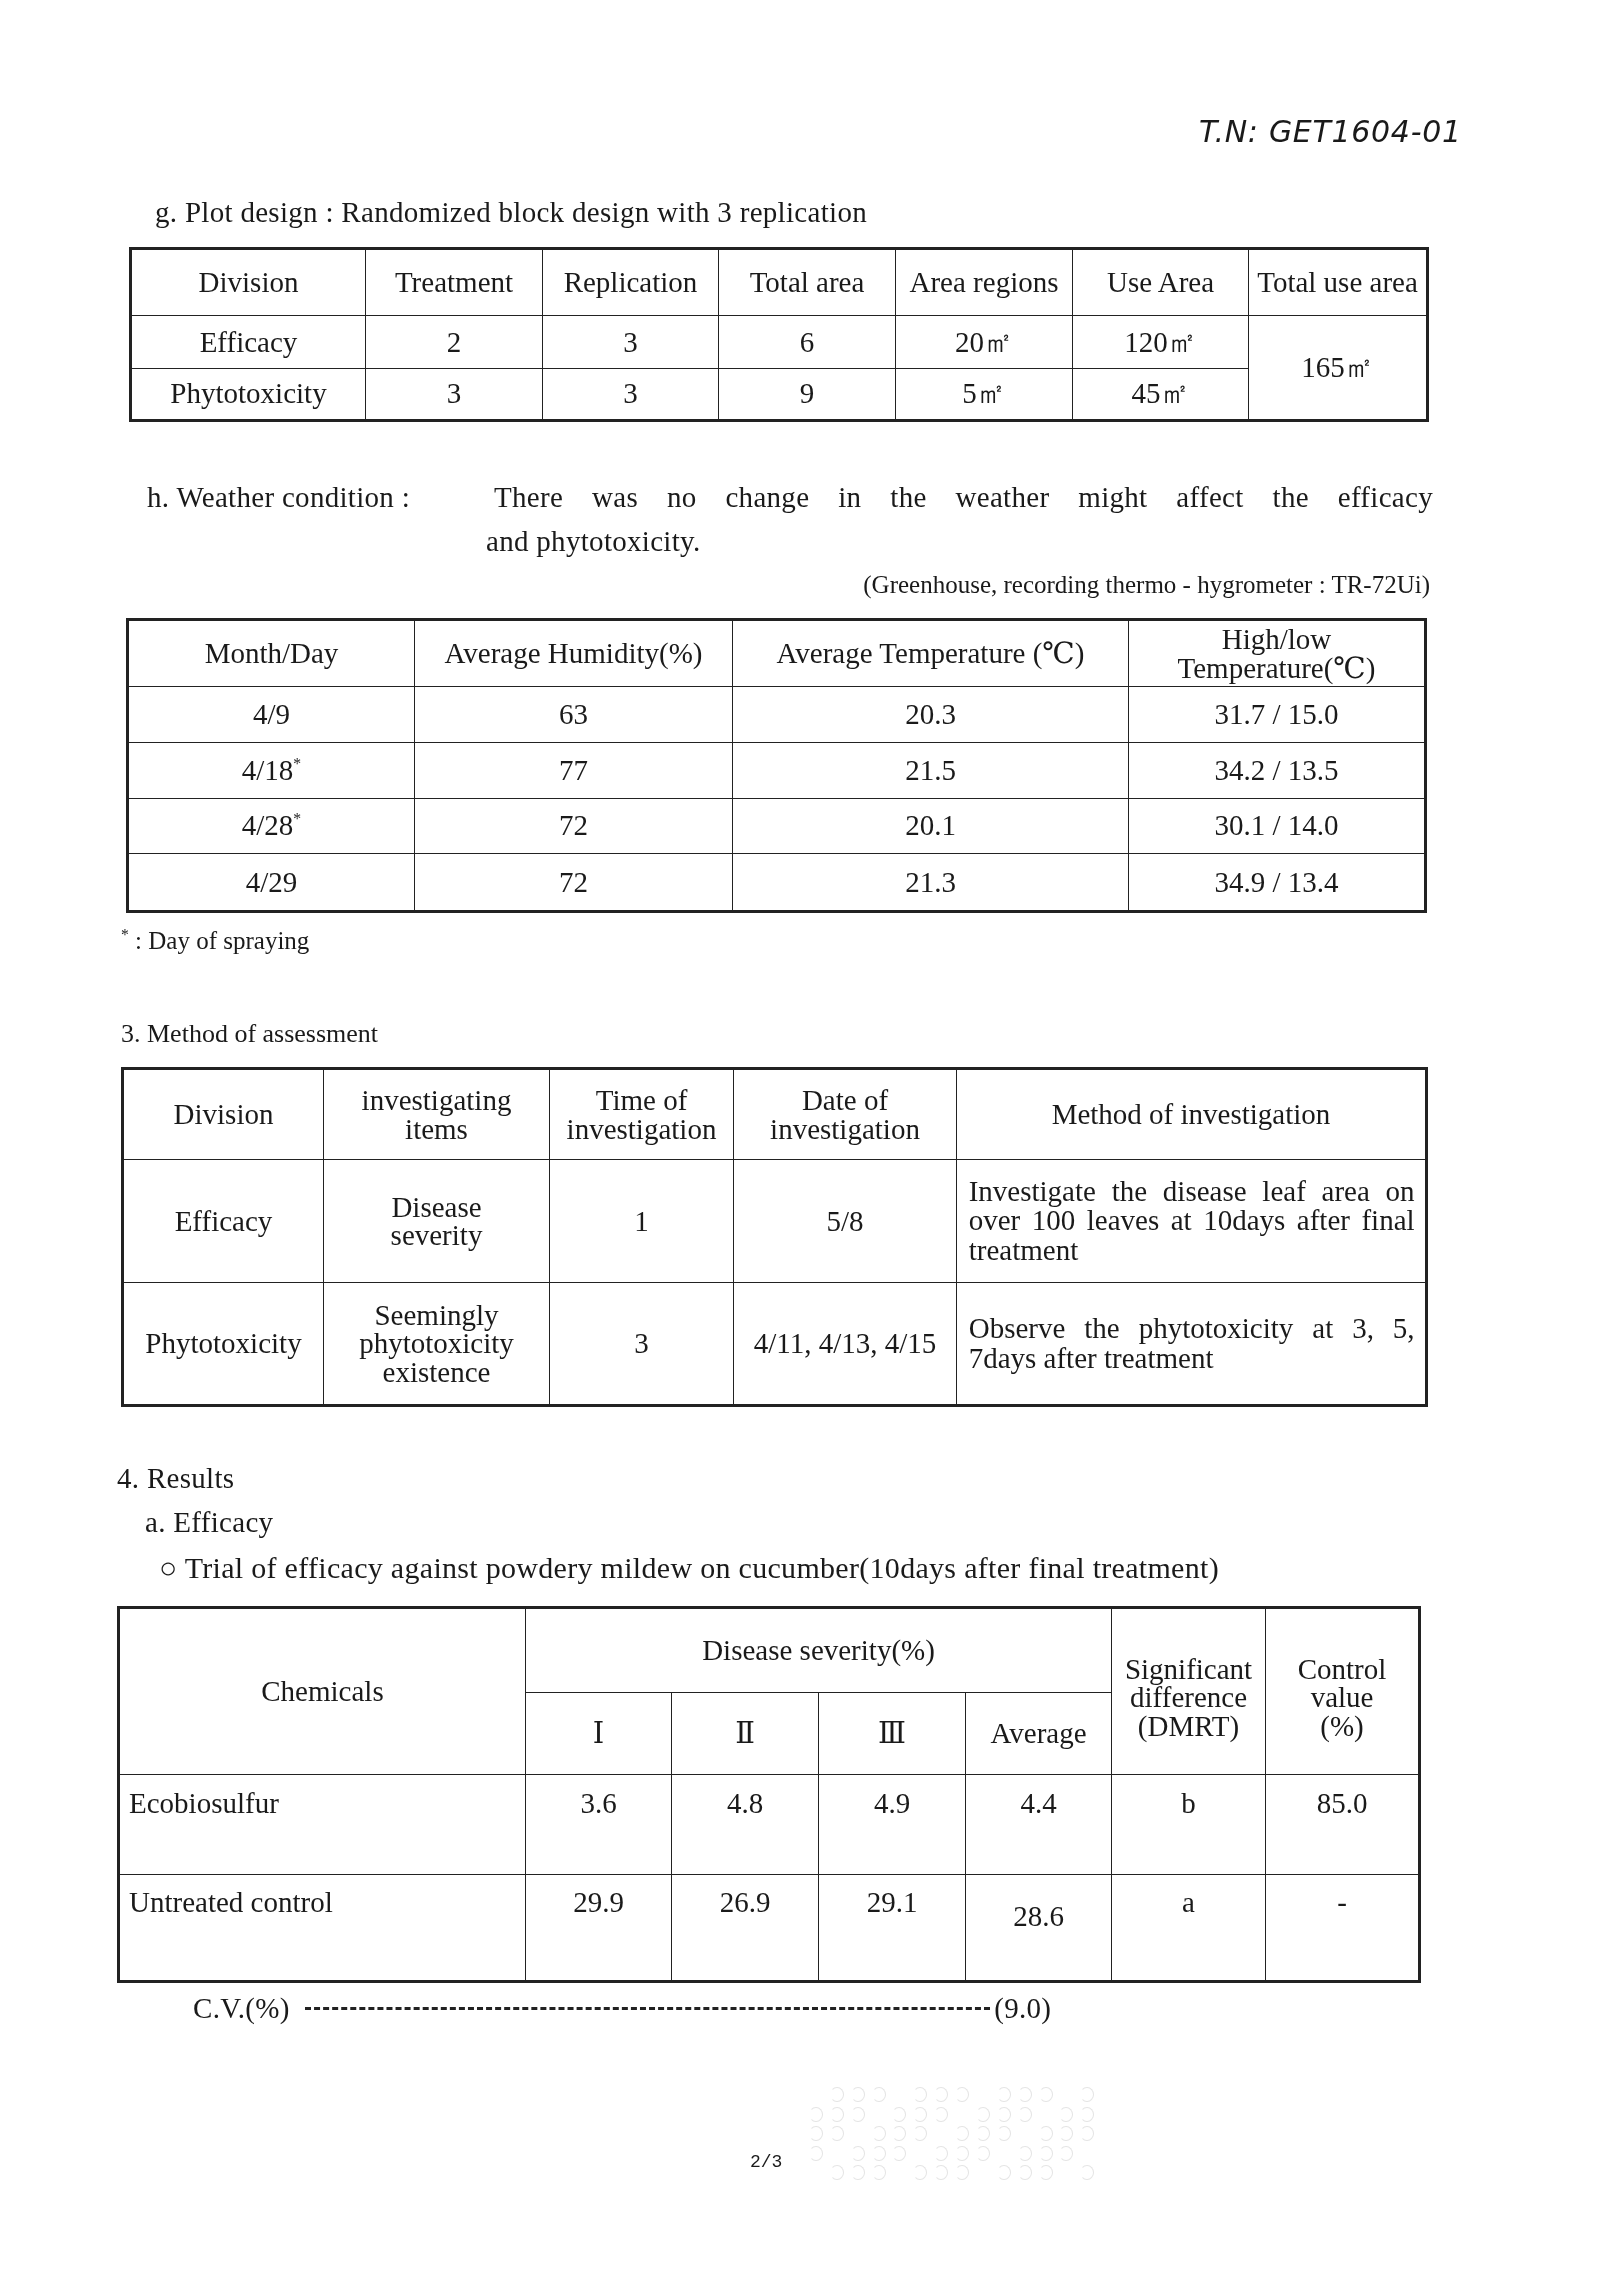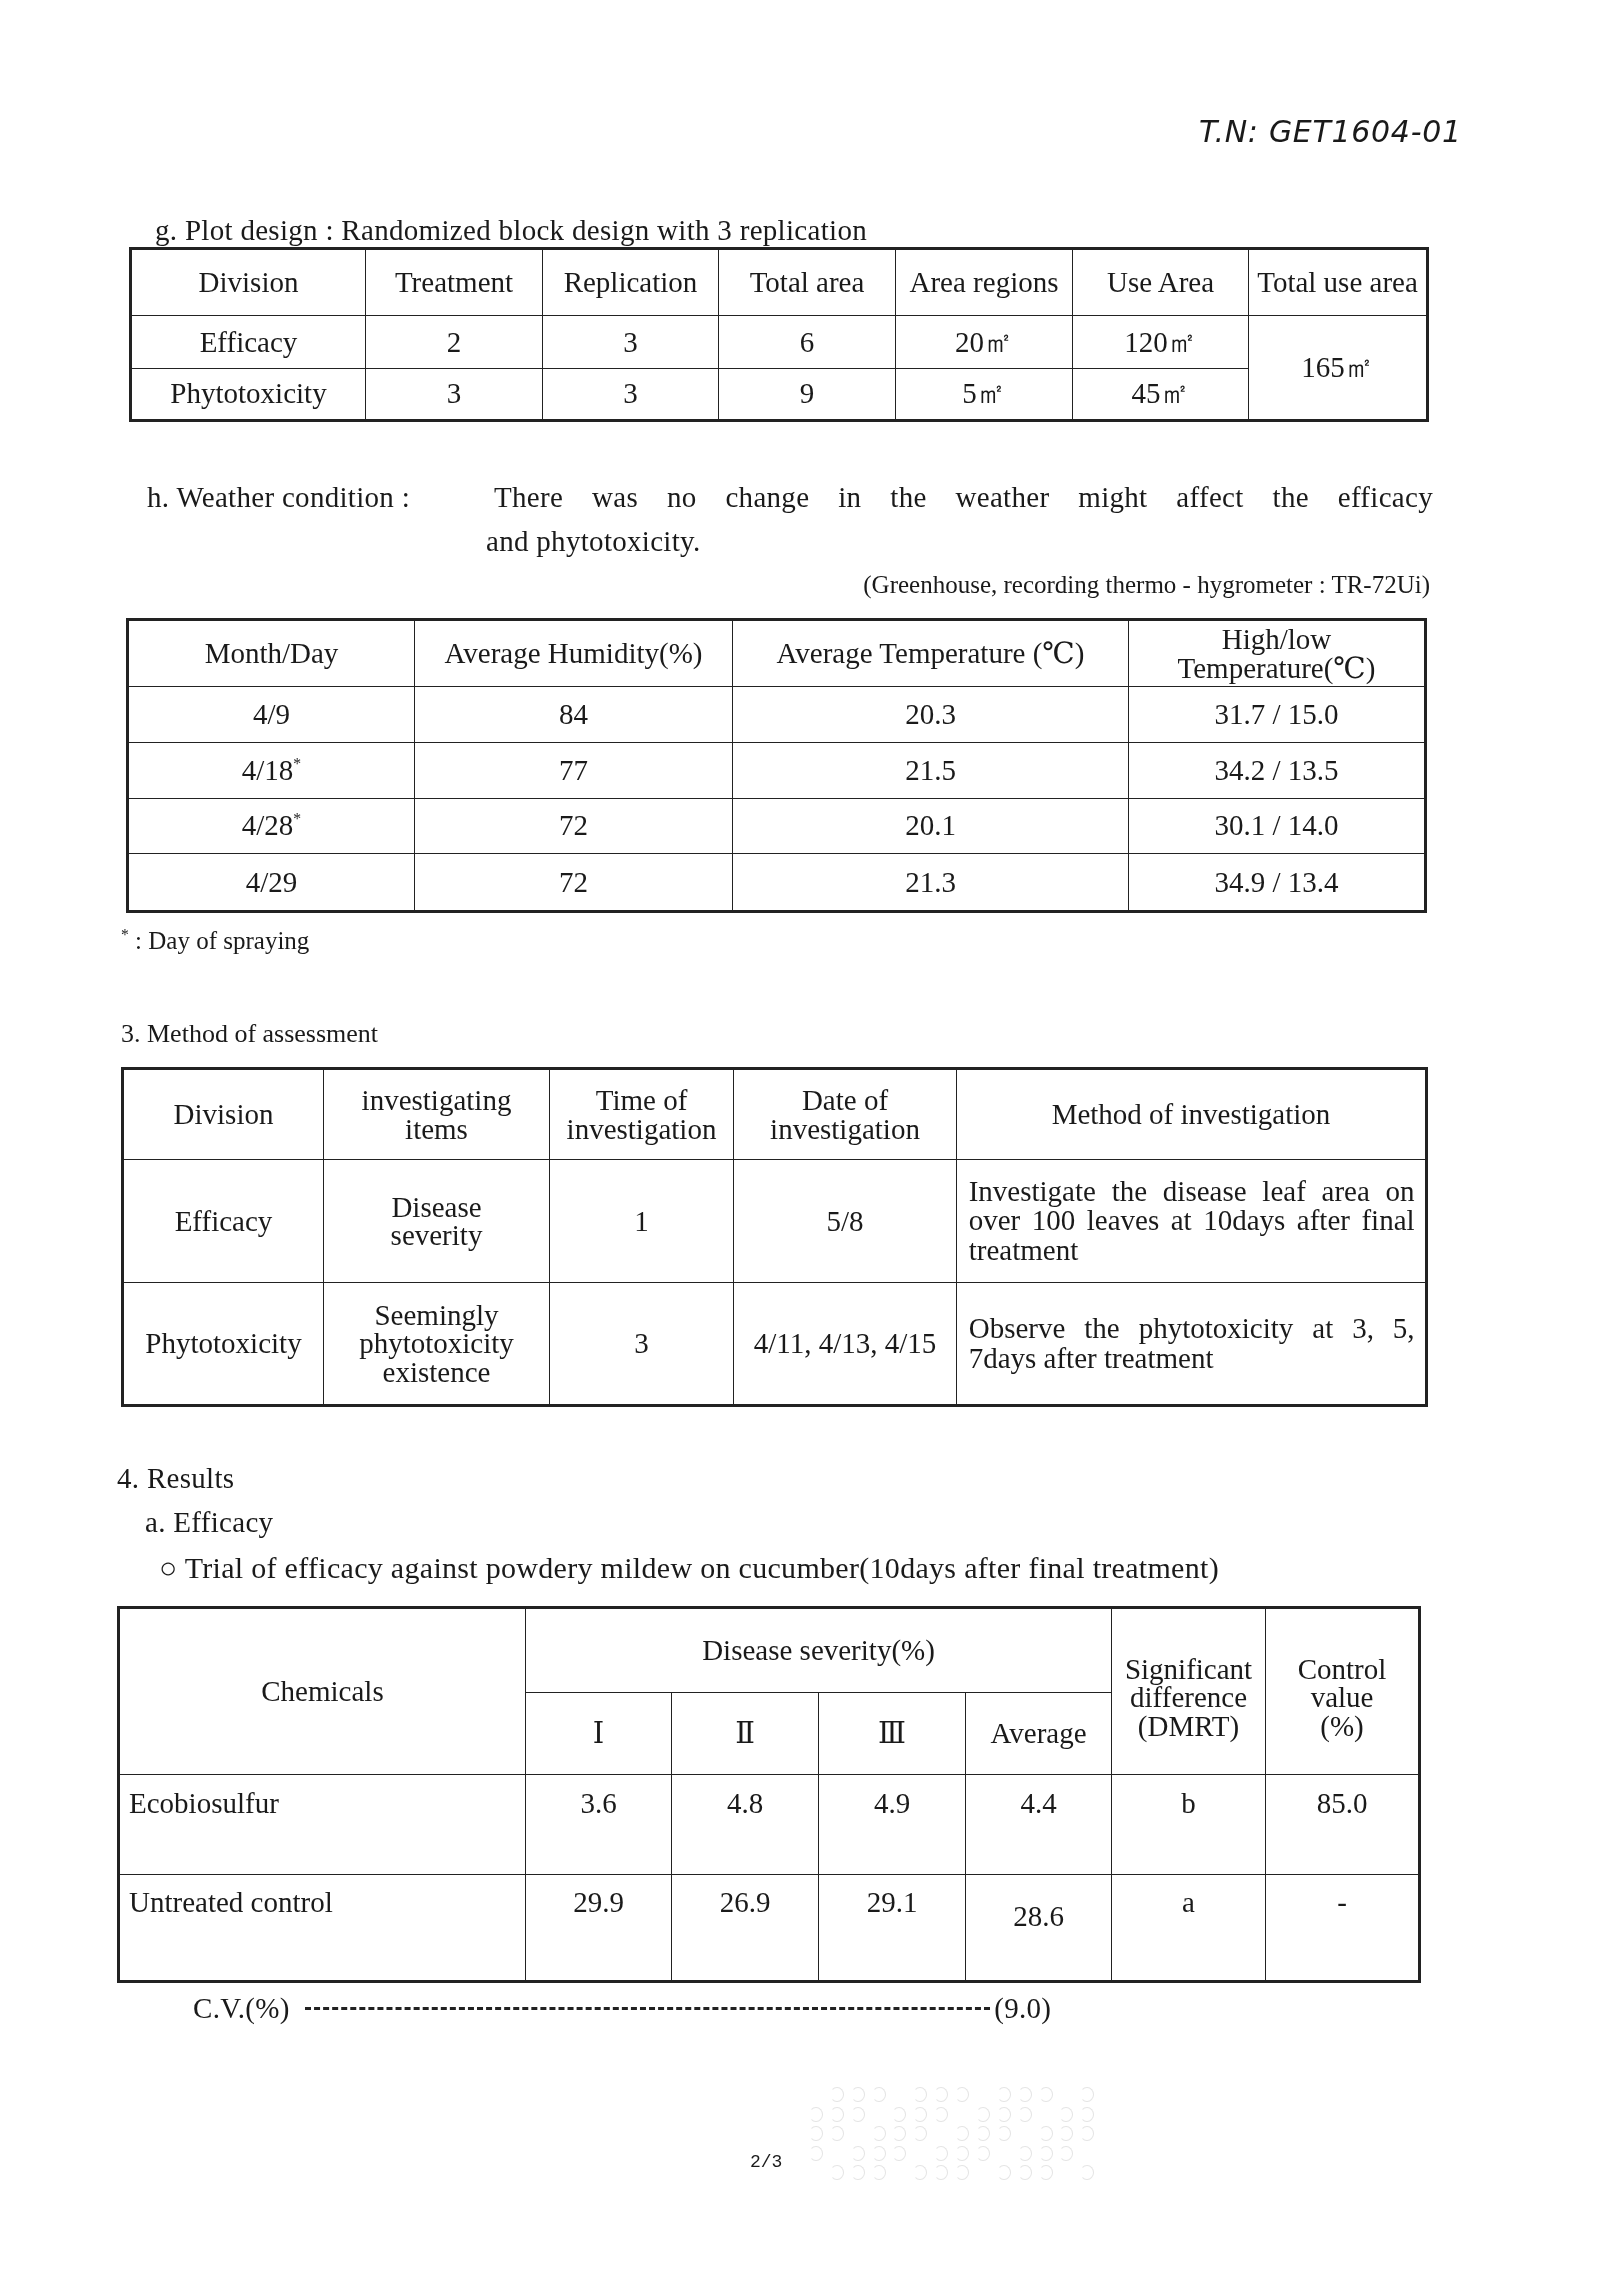"g. Plot design : Randomized" div.abs { margin-top: 18px -> none }
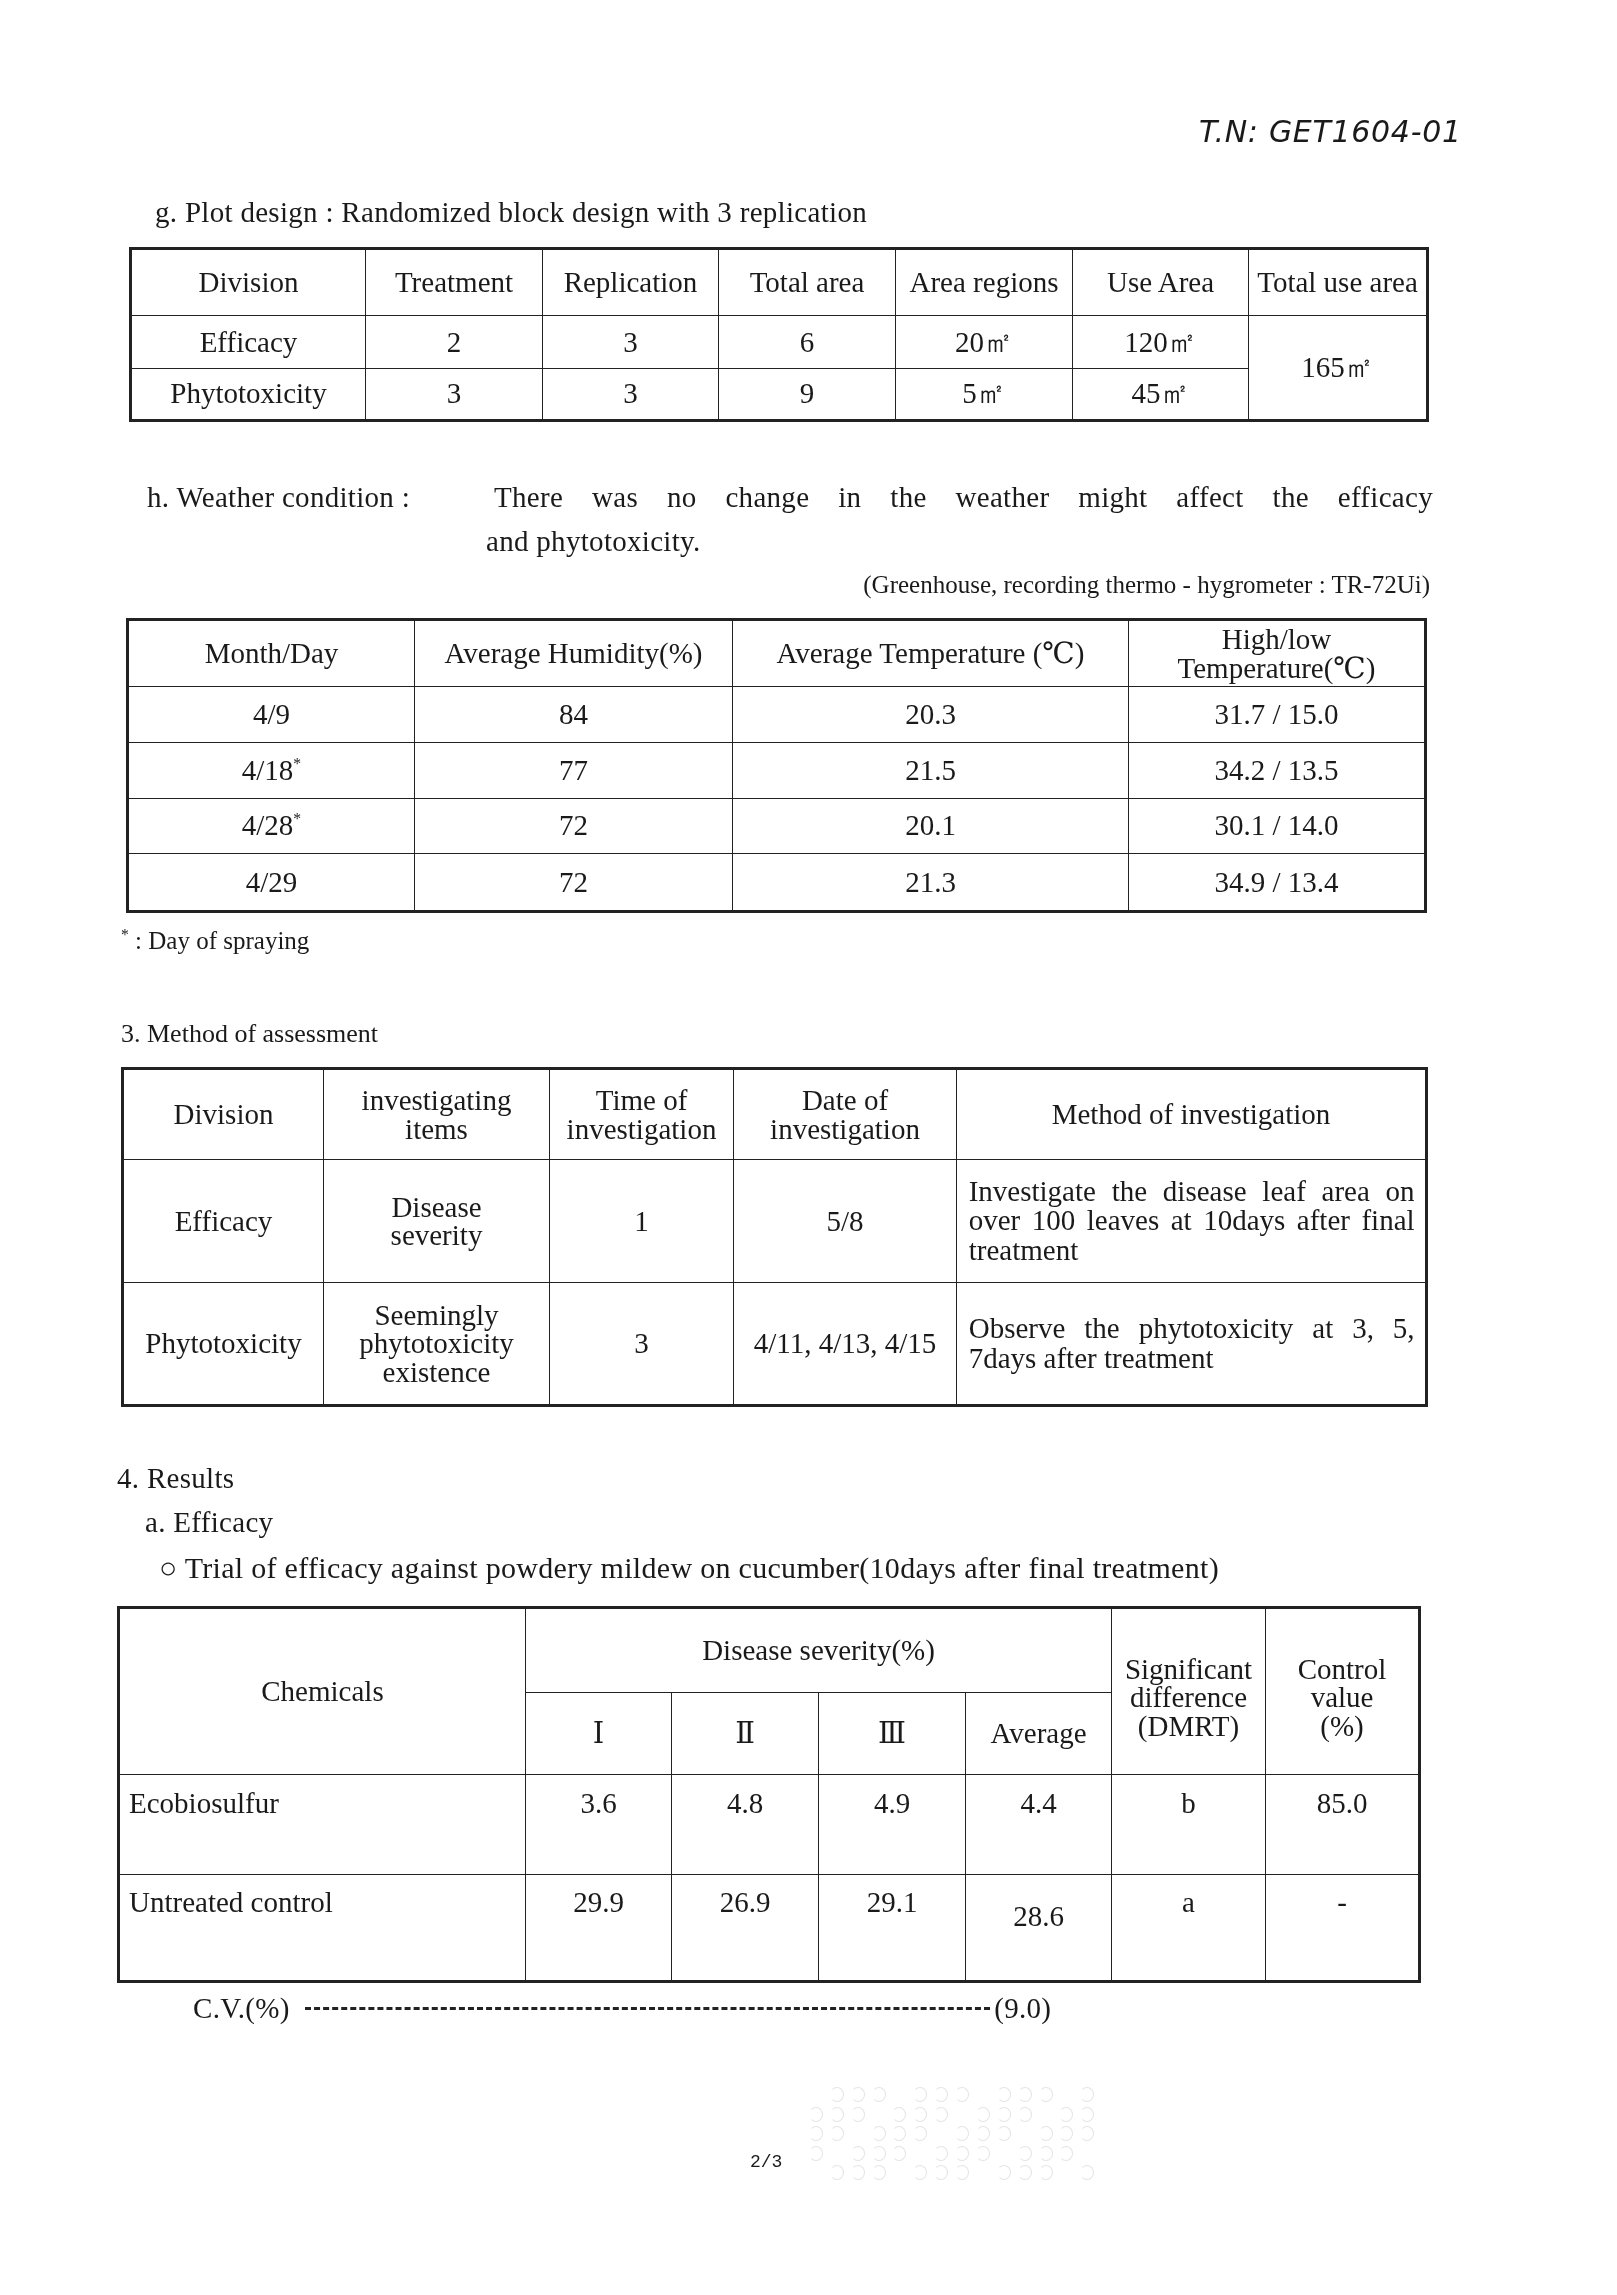"84" td { text: 84 -> 63 }
